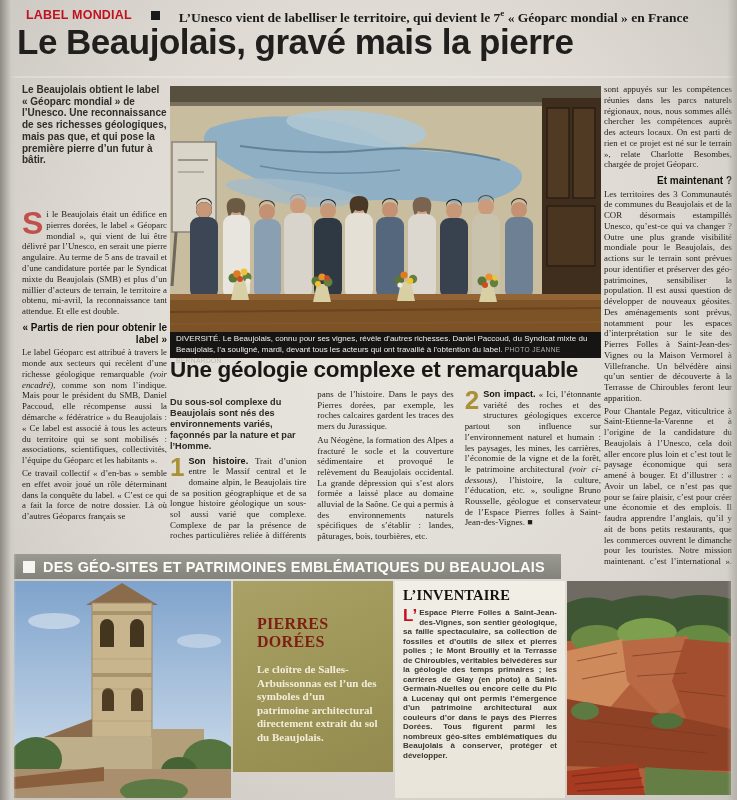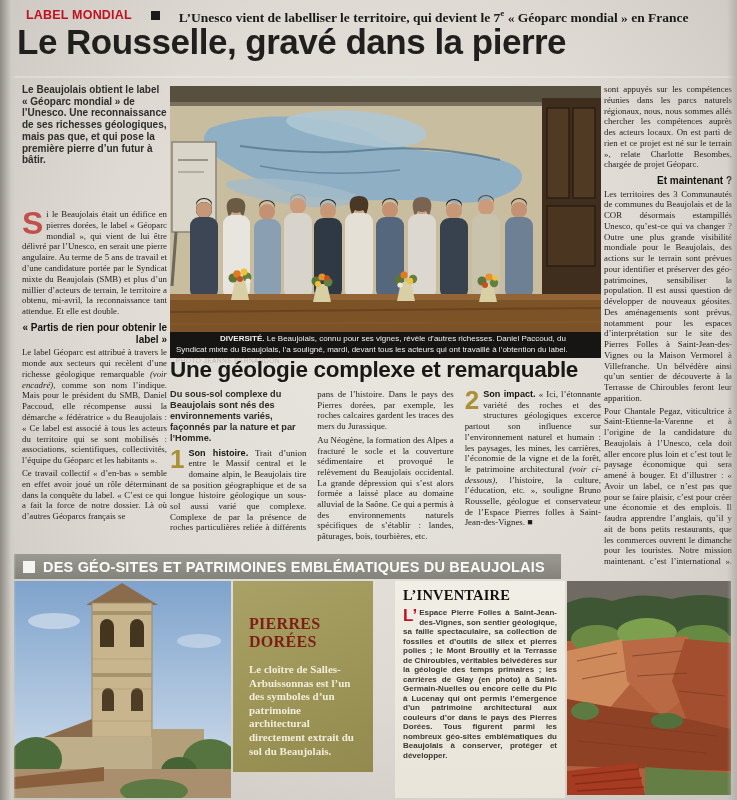"Le Rousselle, gravé dans la" div.abs { text: Rousselle, gravé dans -> Beaujolais, gravé mais }
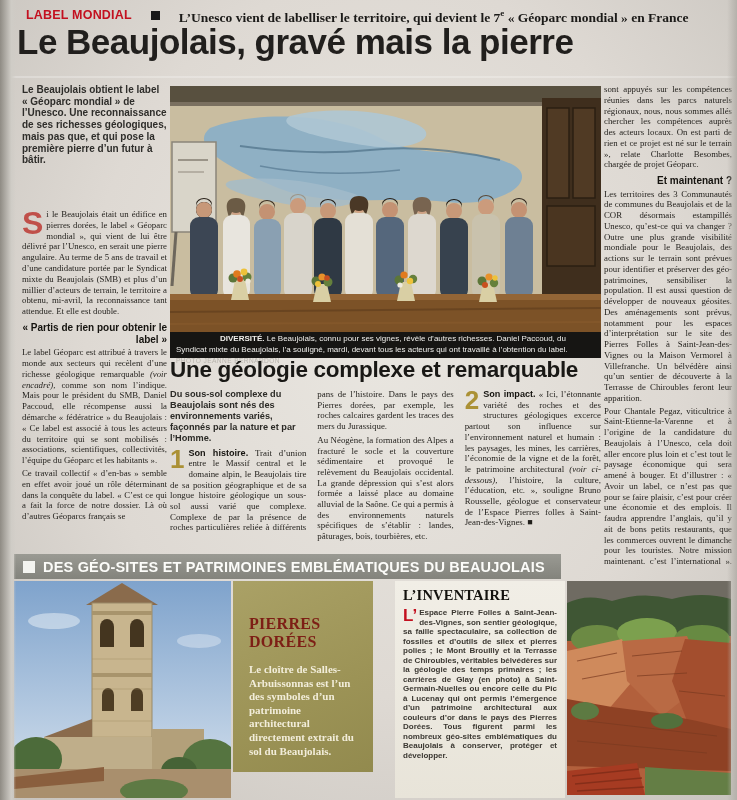"DIVERSITÉ." .photo-caption b { font-weight: 700 -> 400; margin-left: 44px -> none }
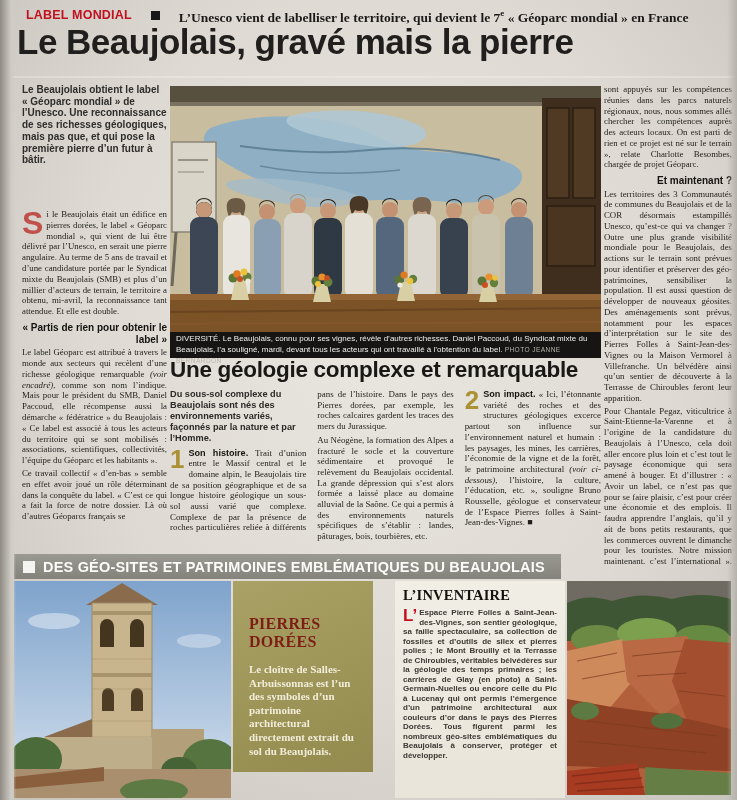"Du sous-sol complexe du Beaujolais" .geo-intro { margin: 0 0 4px 0 -> 8px 0 4px 0 }
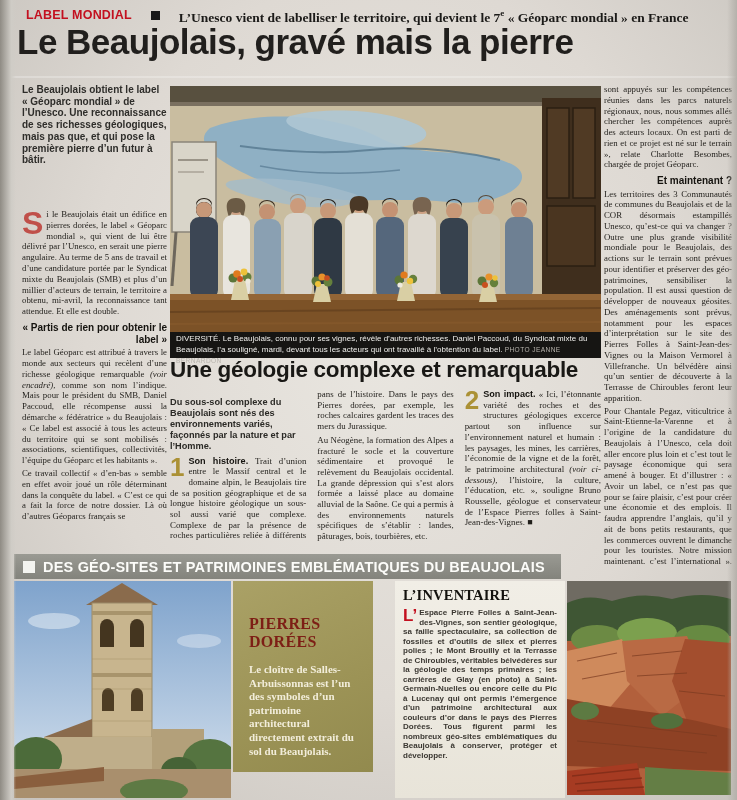"PIERRES DORÉES" .olive-box { padding: 34px 14px 0 16px -> 34px 14px 0 24px; width: 140px -> 160px }
